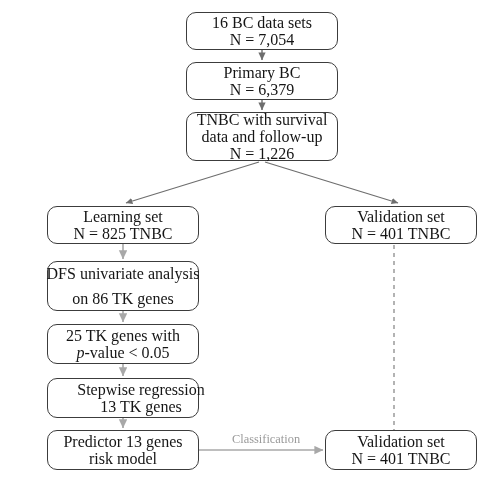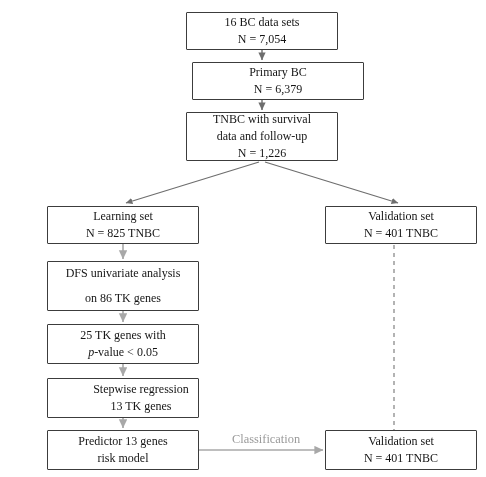"16 BC data sets" .node { border-radius: 1px -> 10px; font-size: 12px -> 16px }
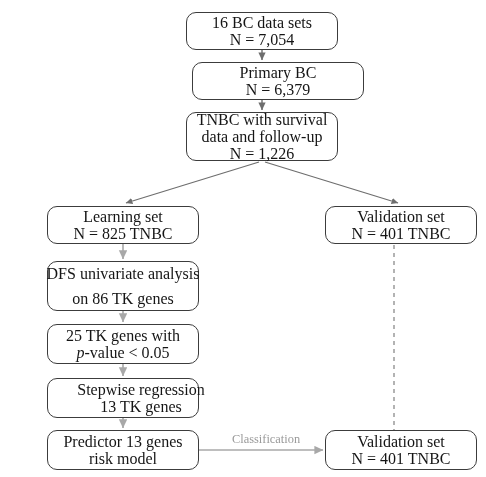"Primary BC" div.node { left: 192px -> 186px; width: 172px -> 152px }
